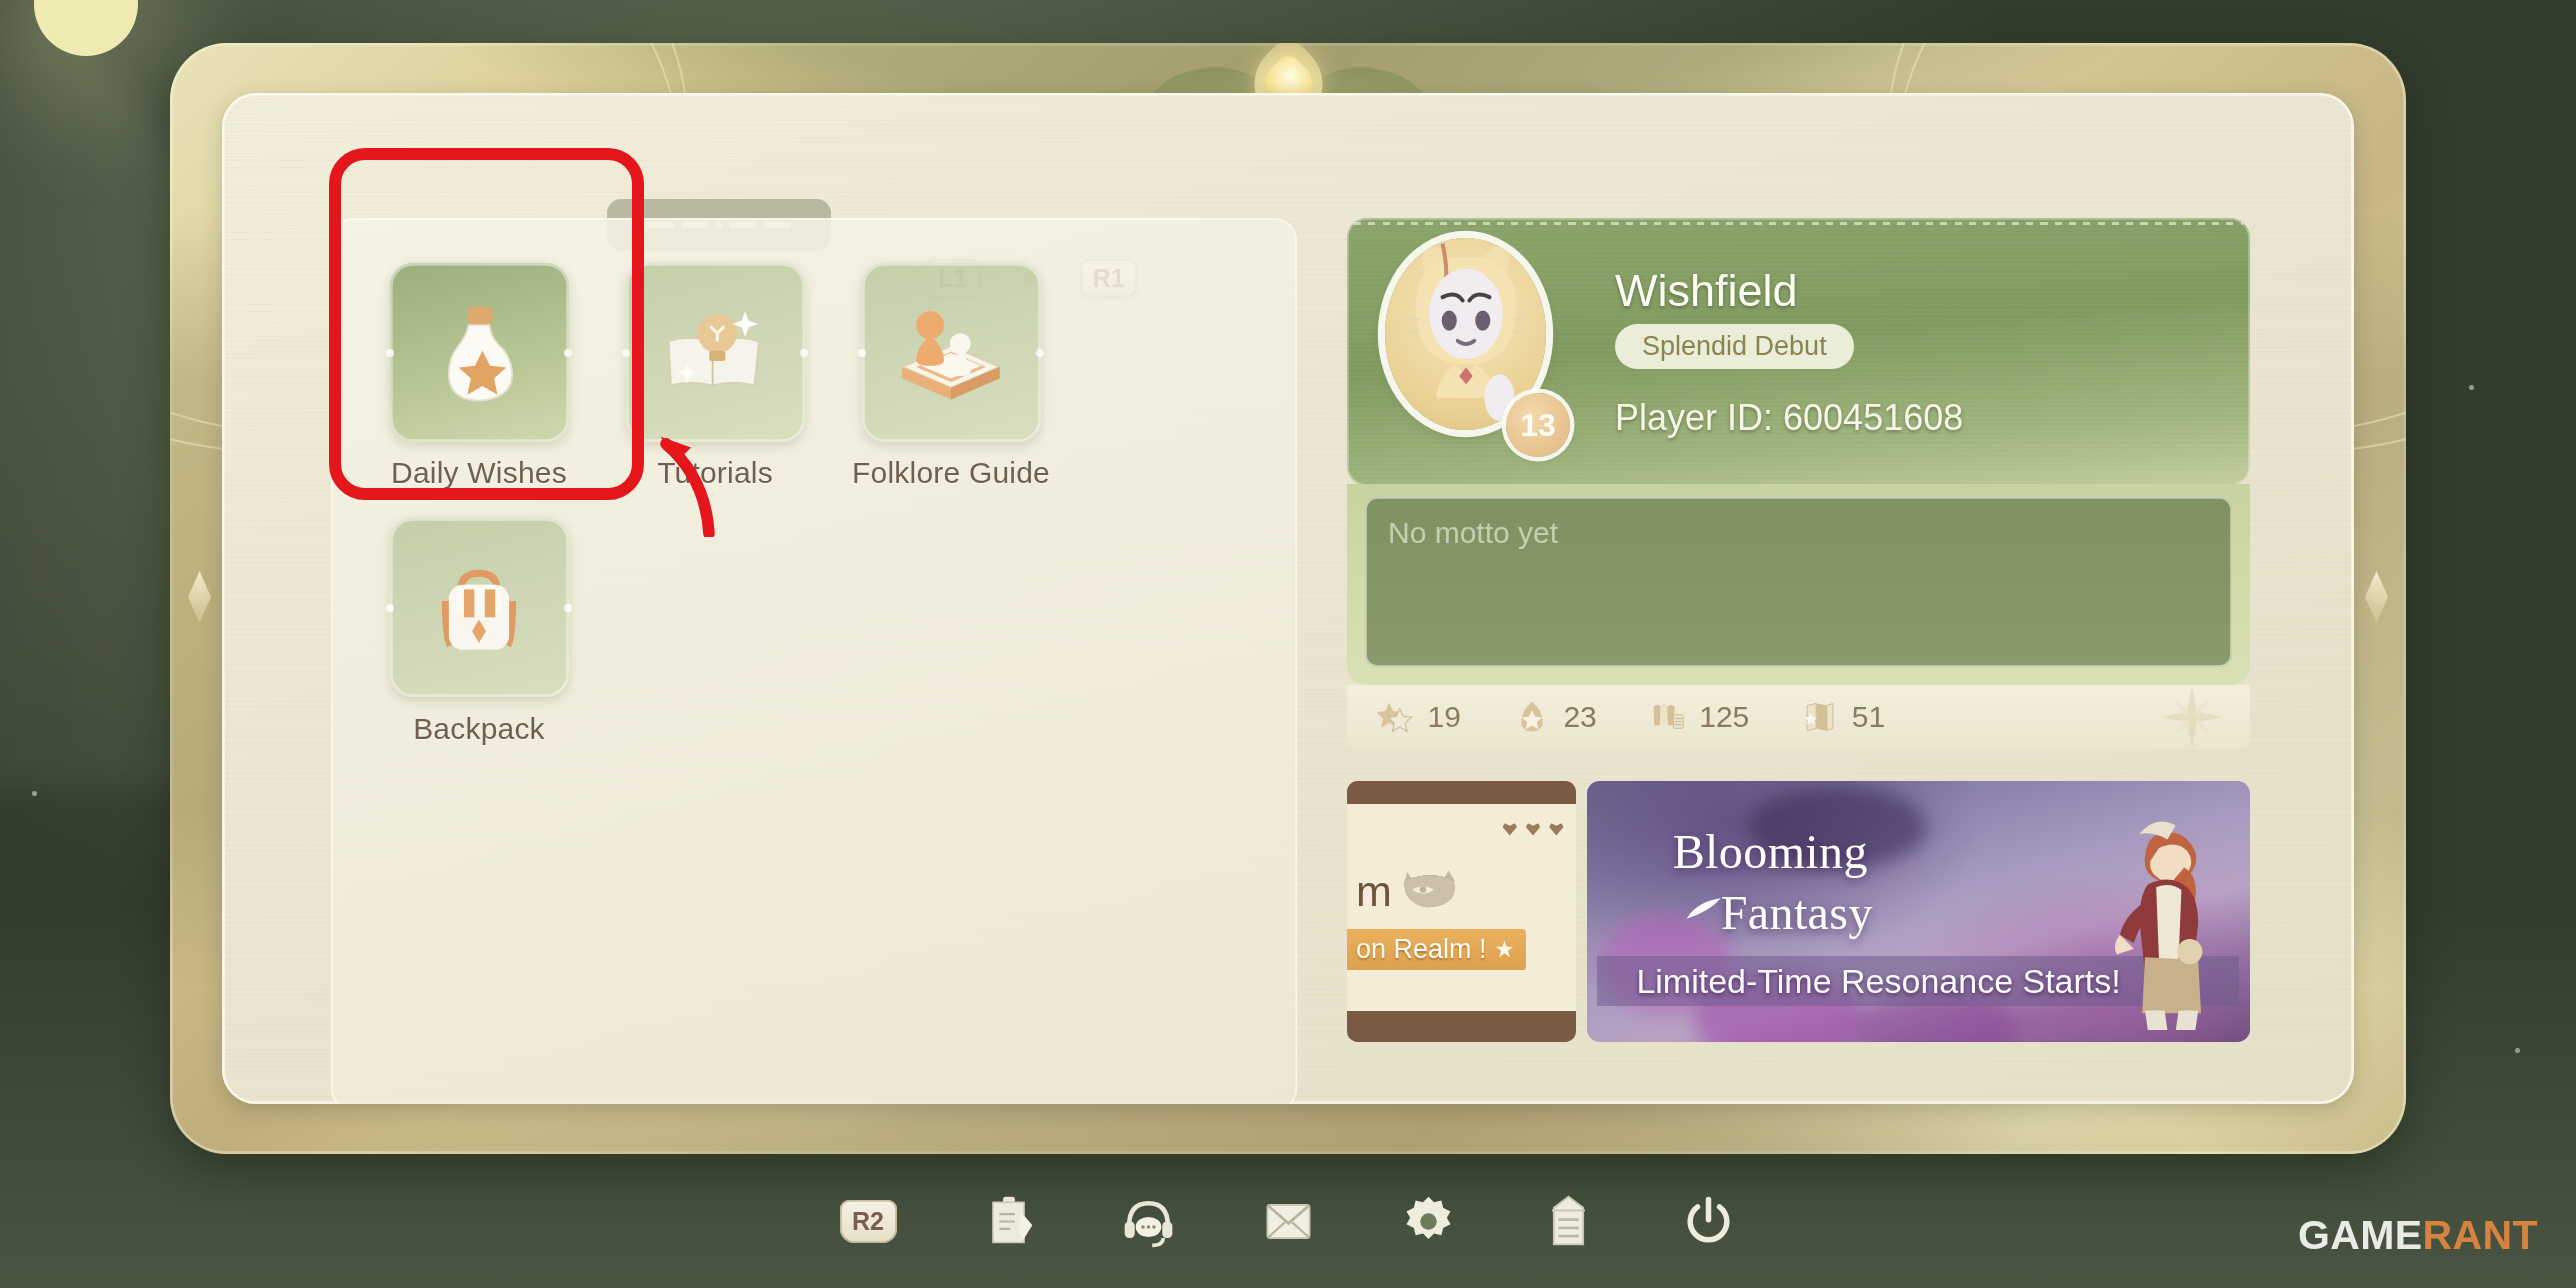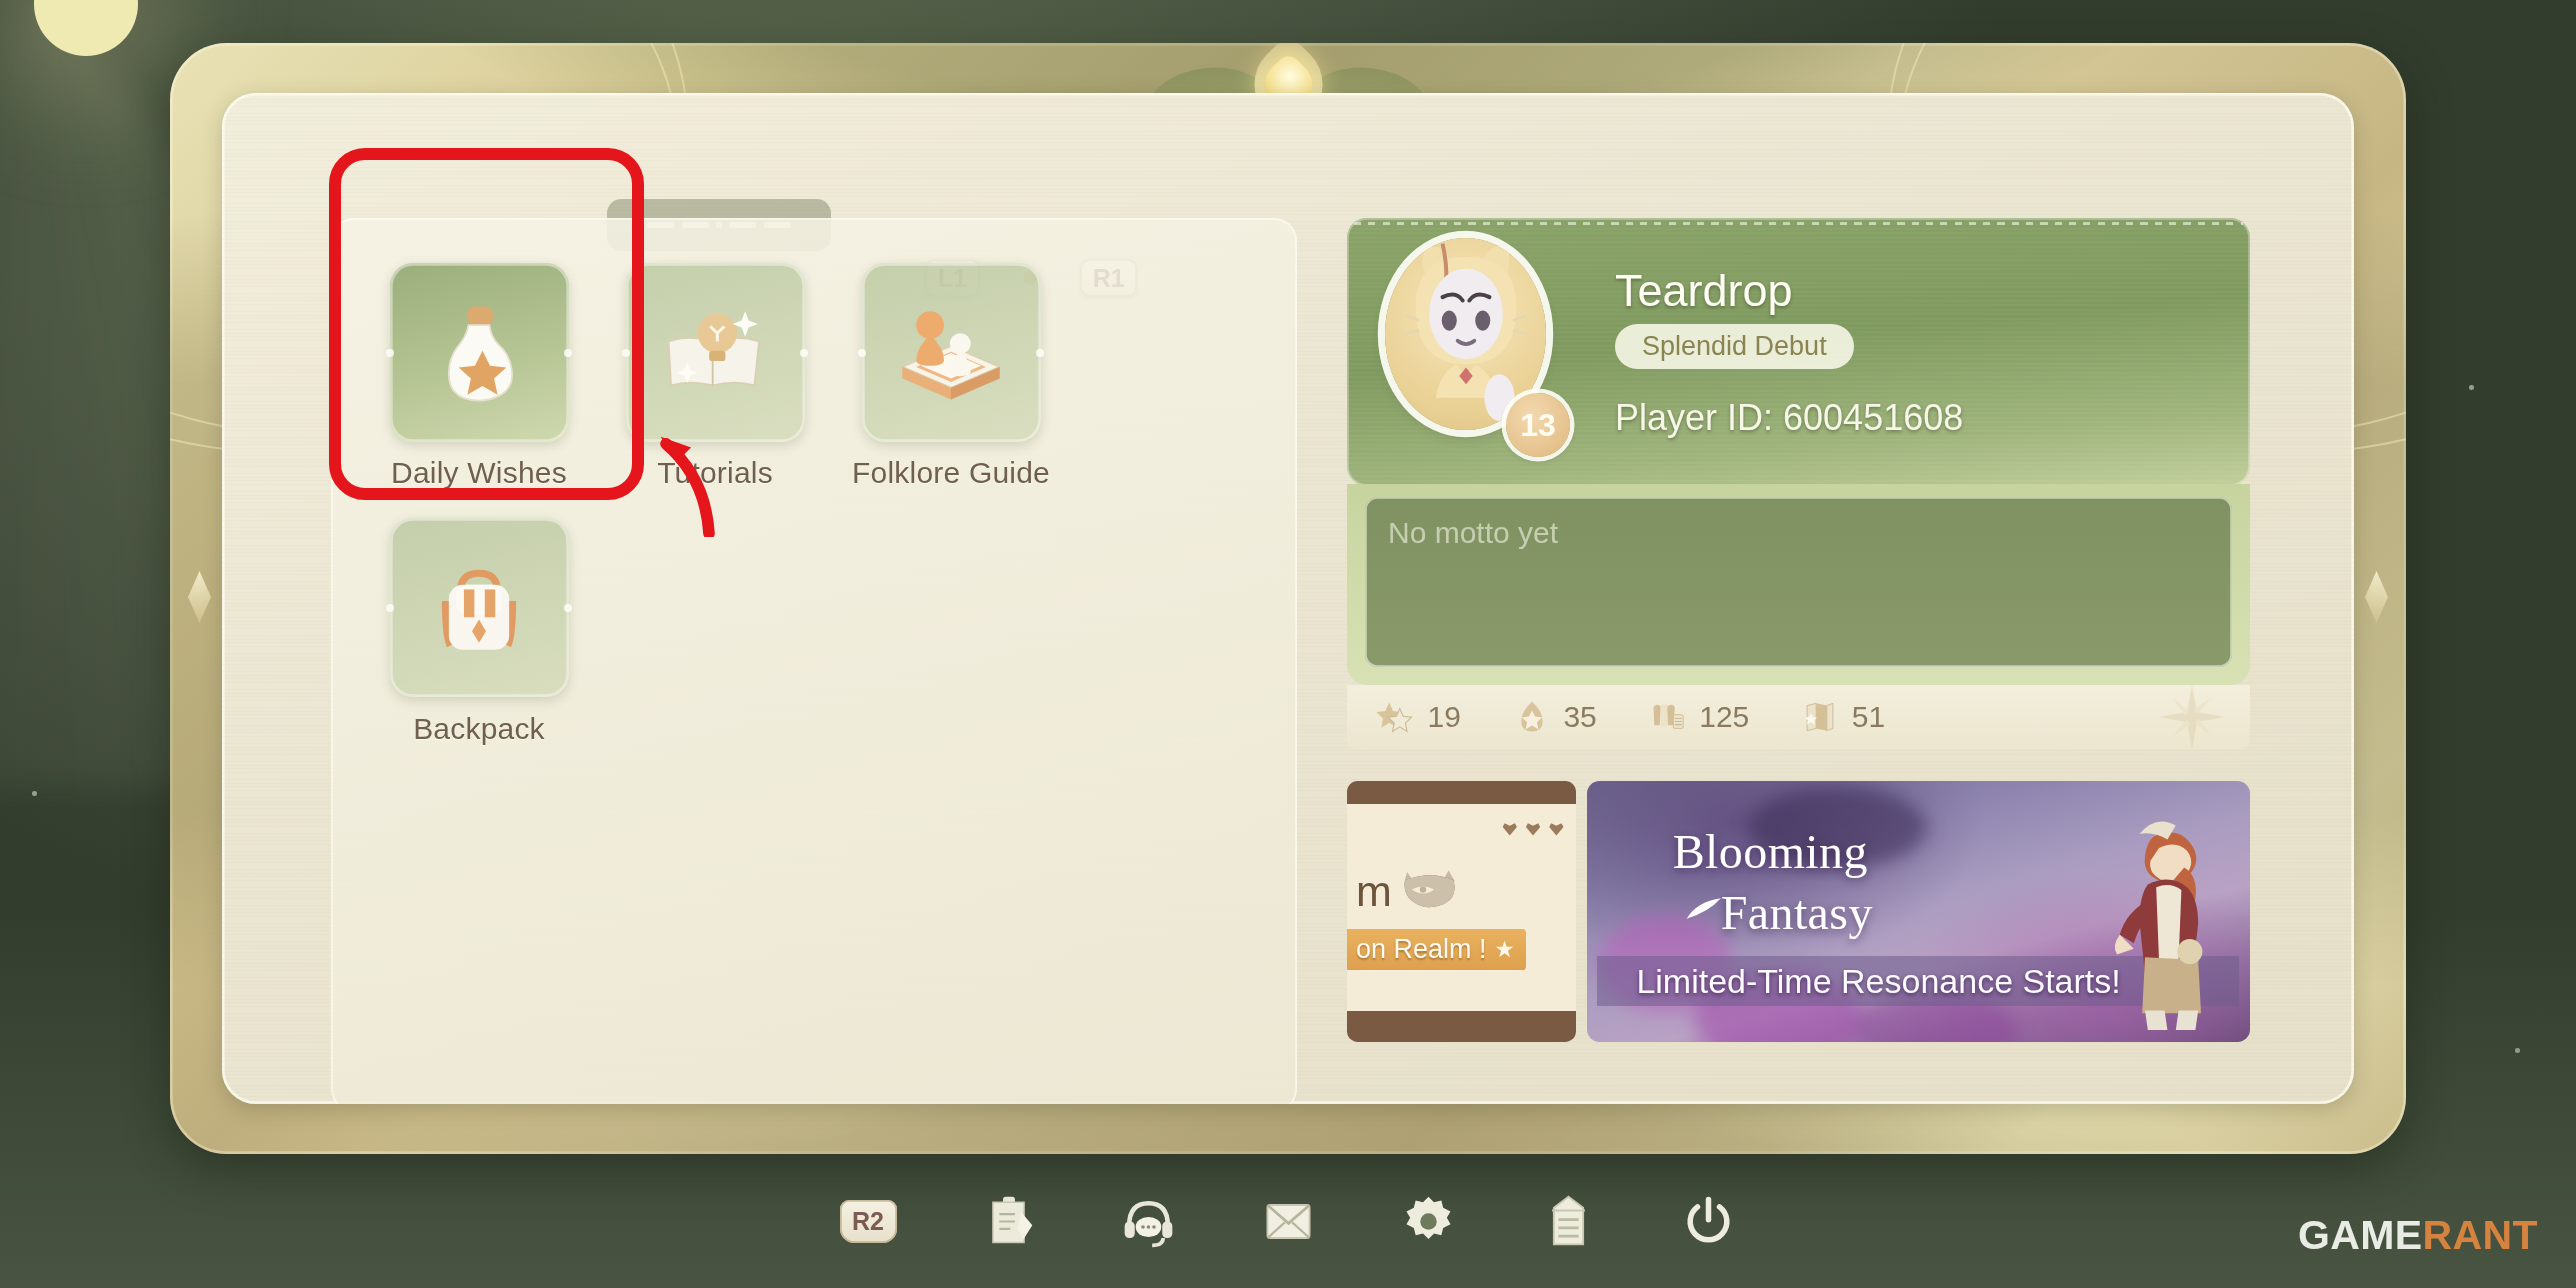"Teardrop" div.pname { text: Teardrop -> Wishfield }
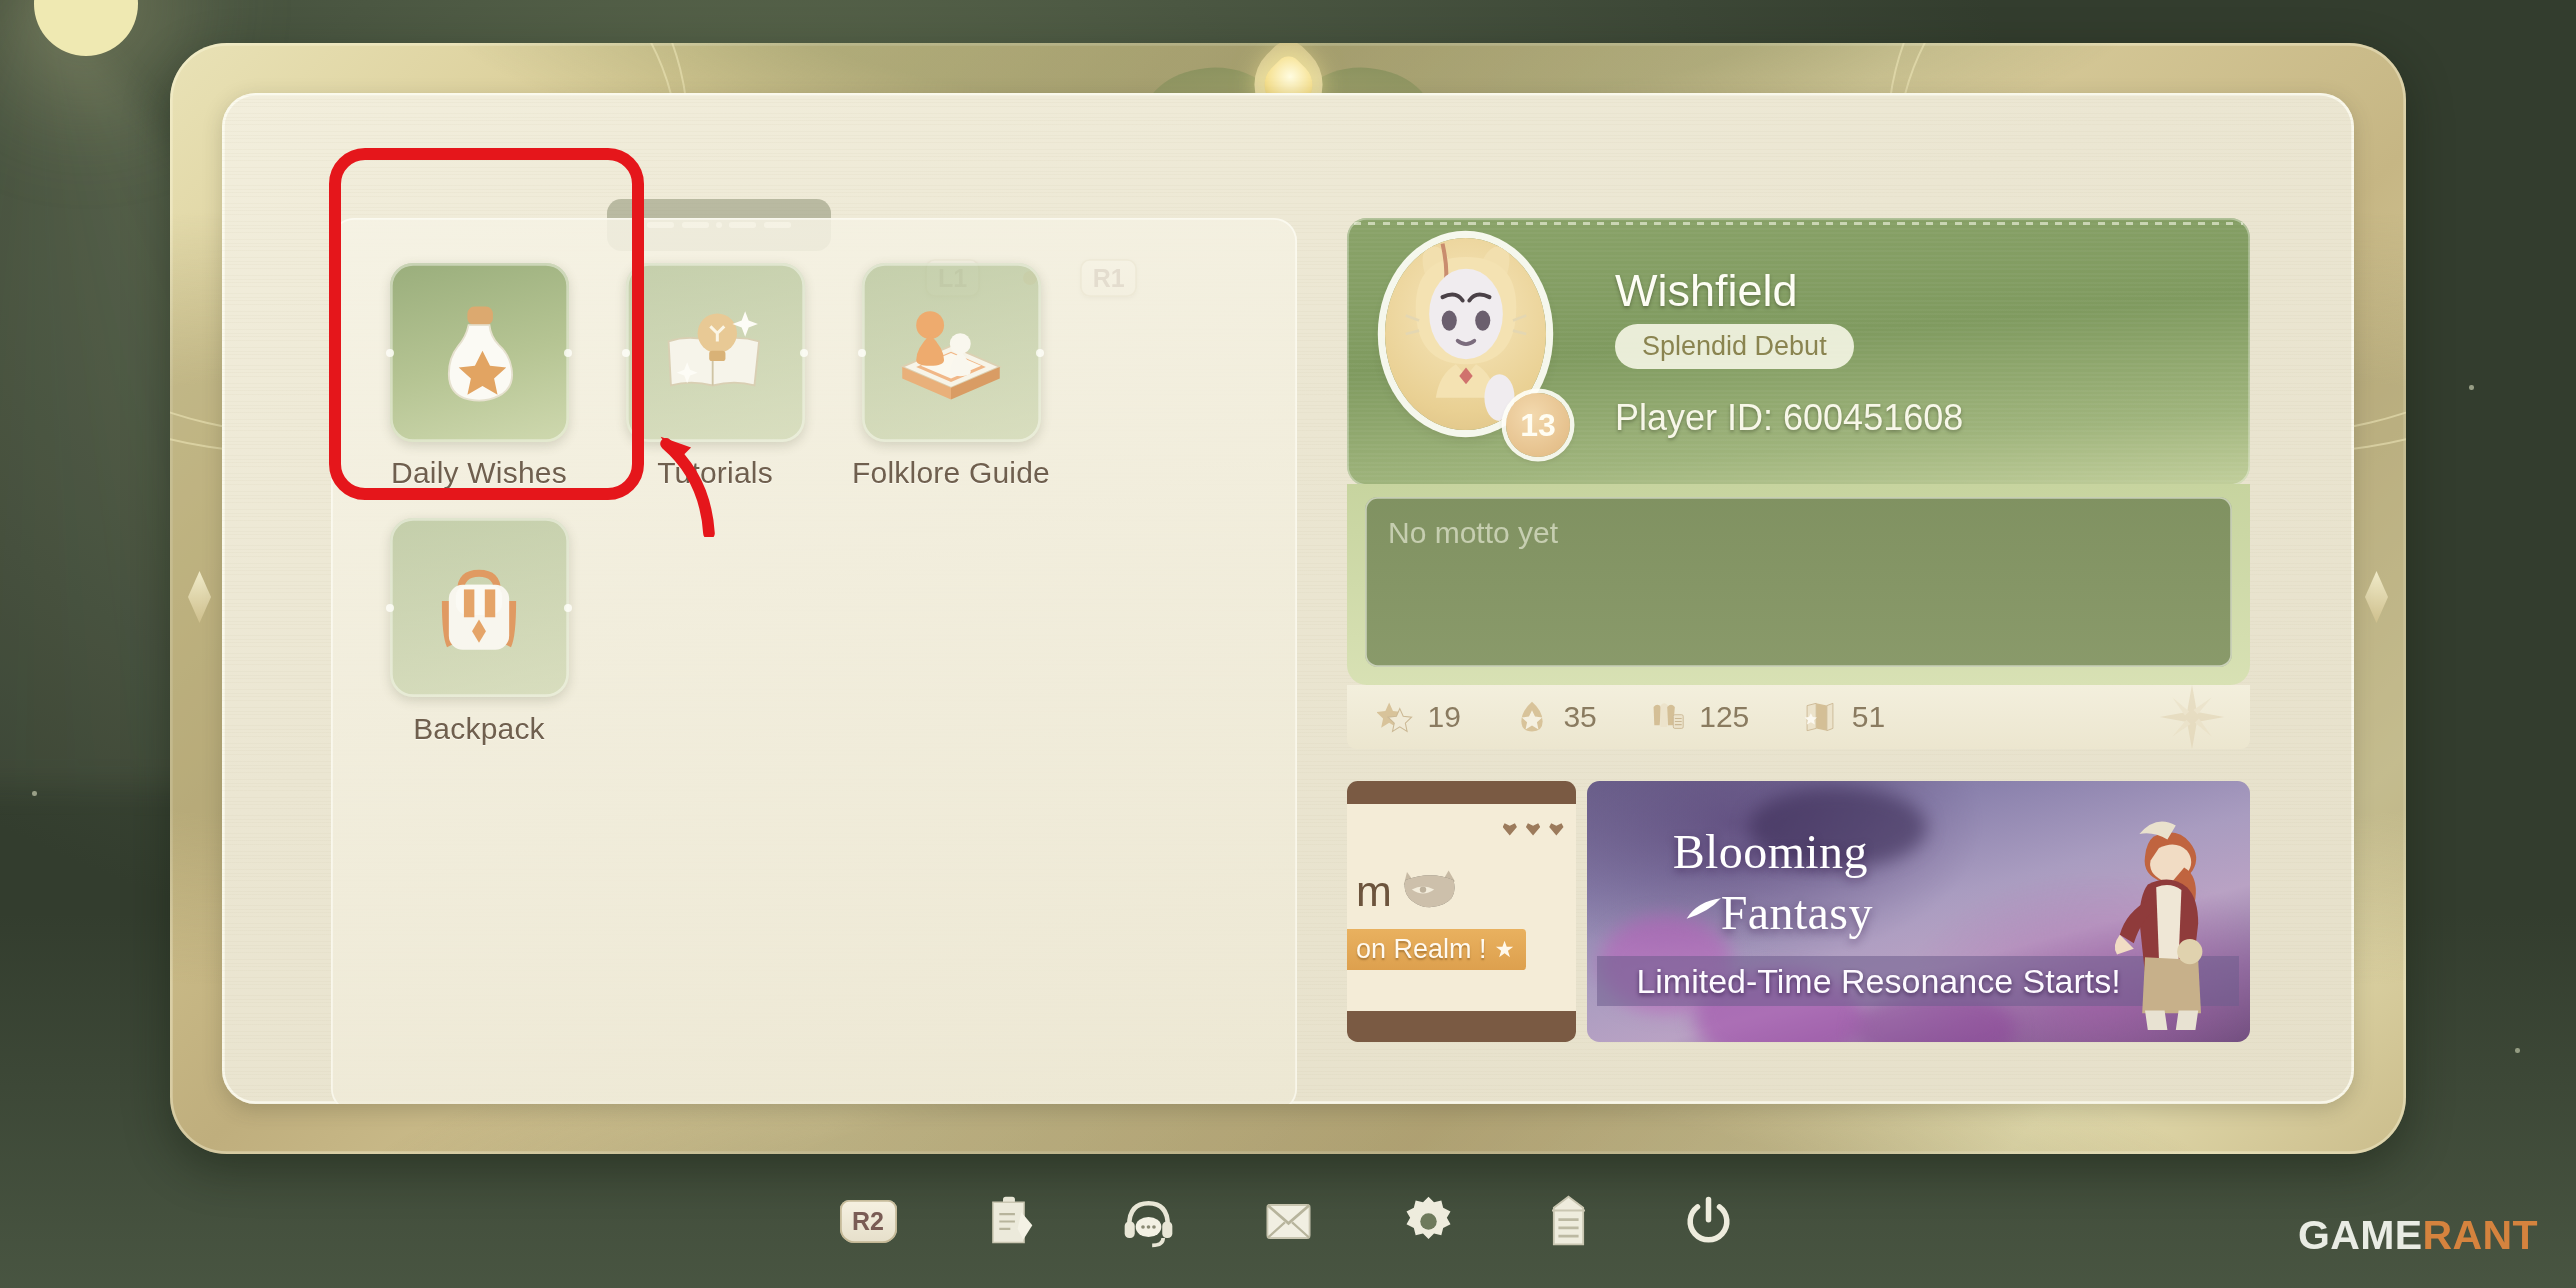"35" span { text: 35 -> 23 }
